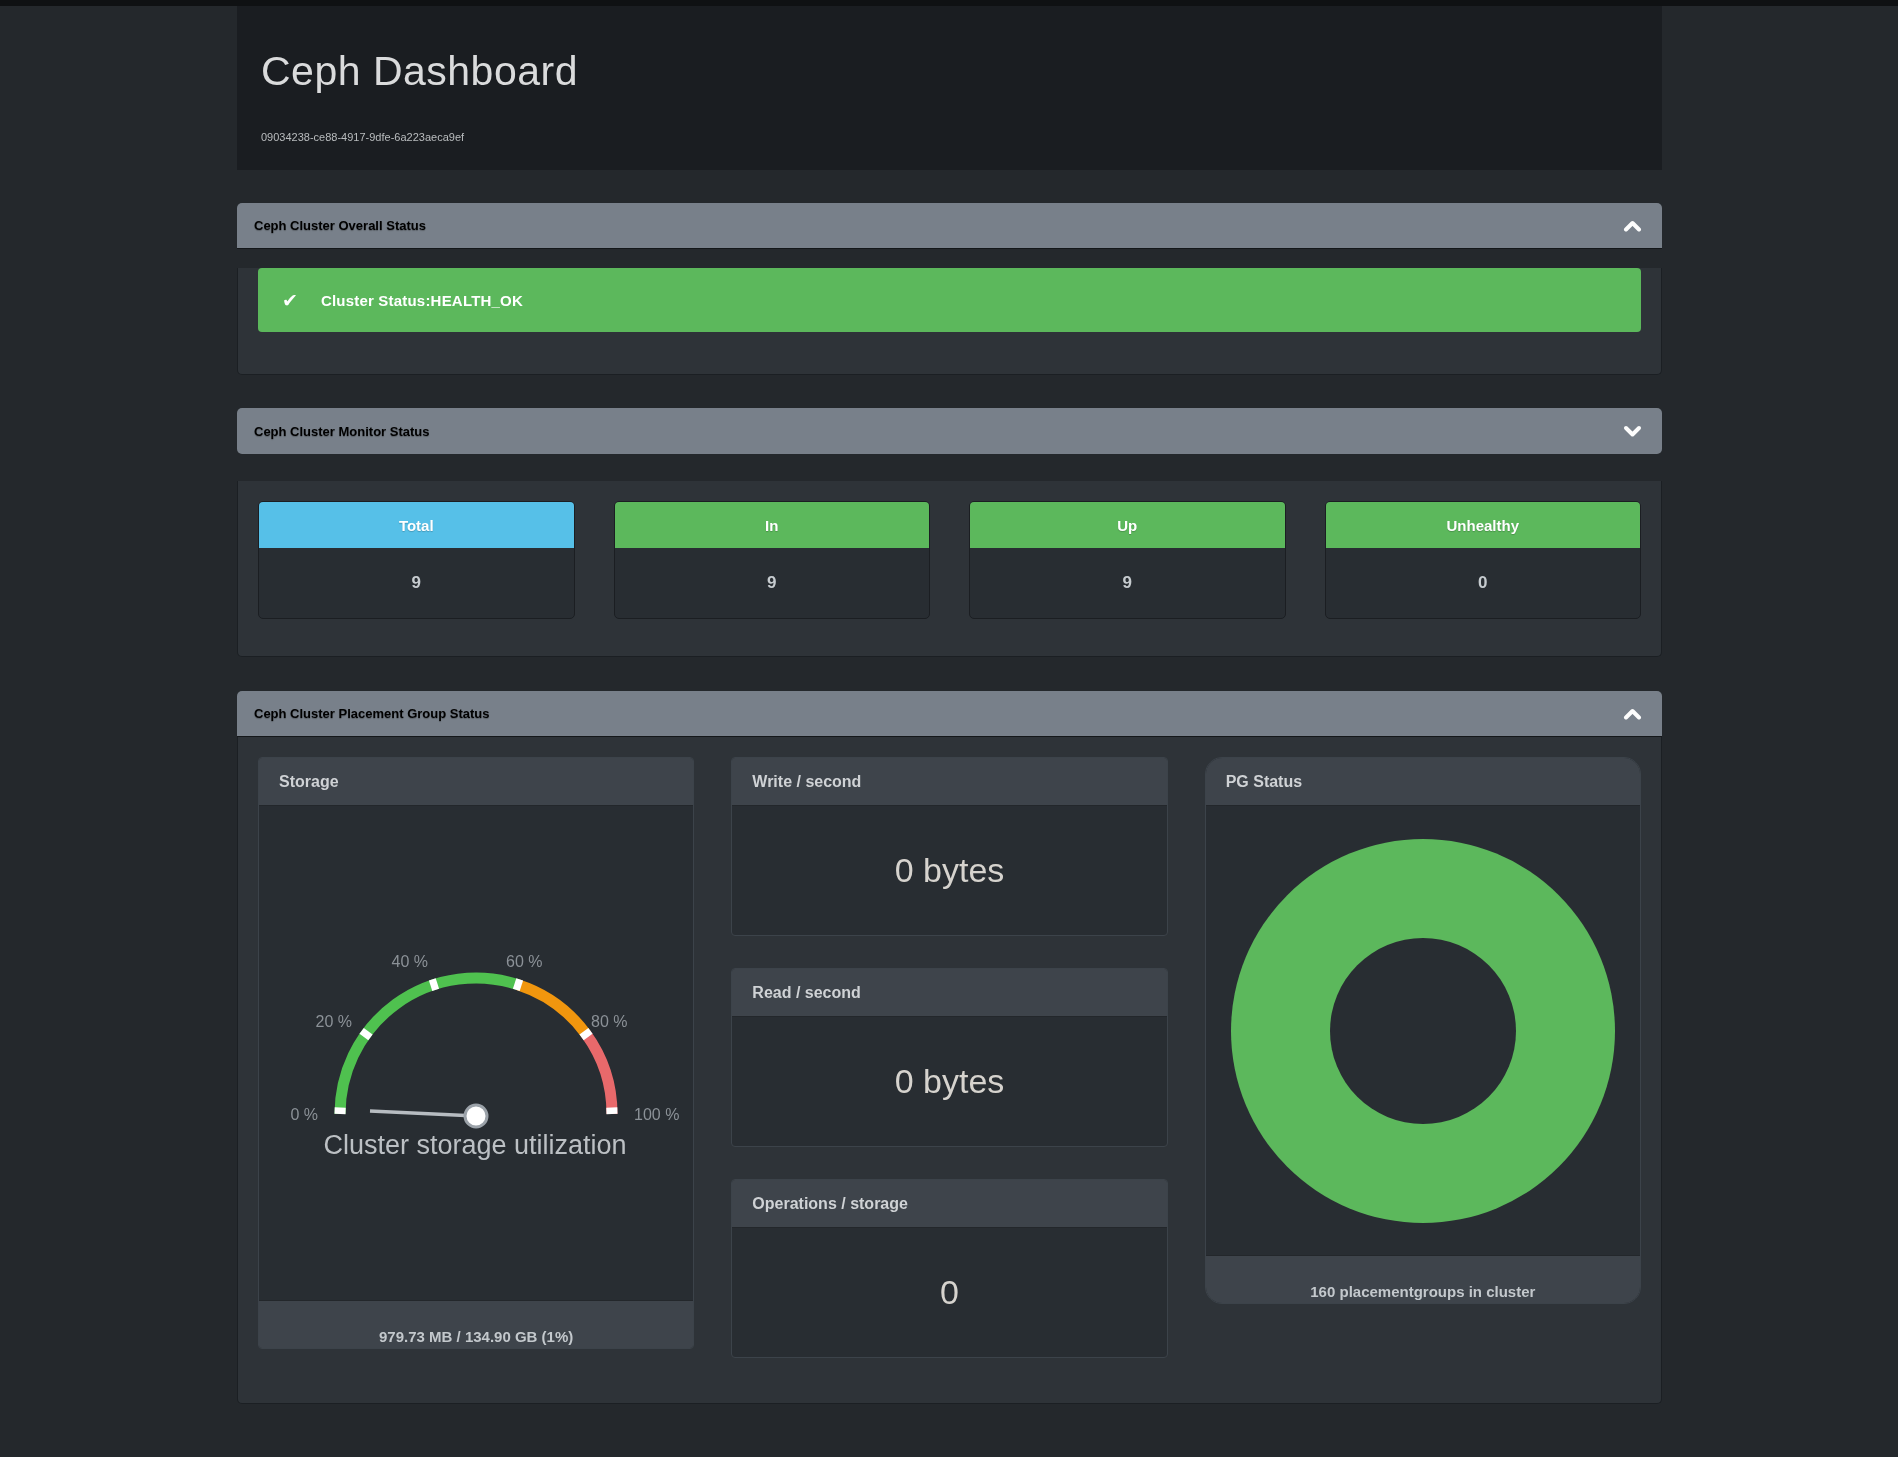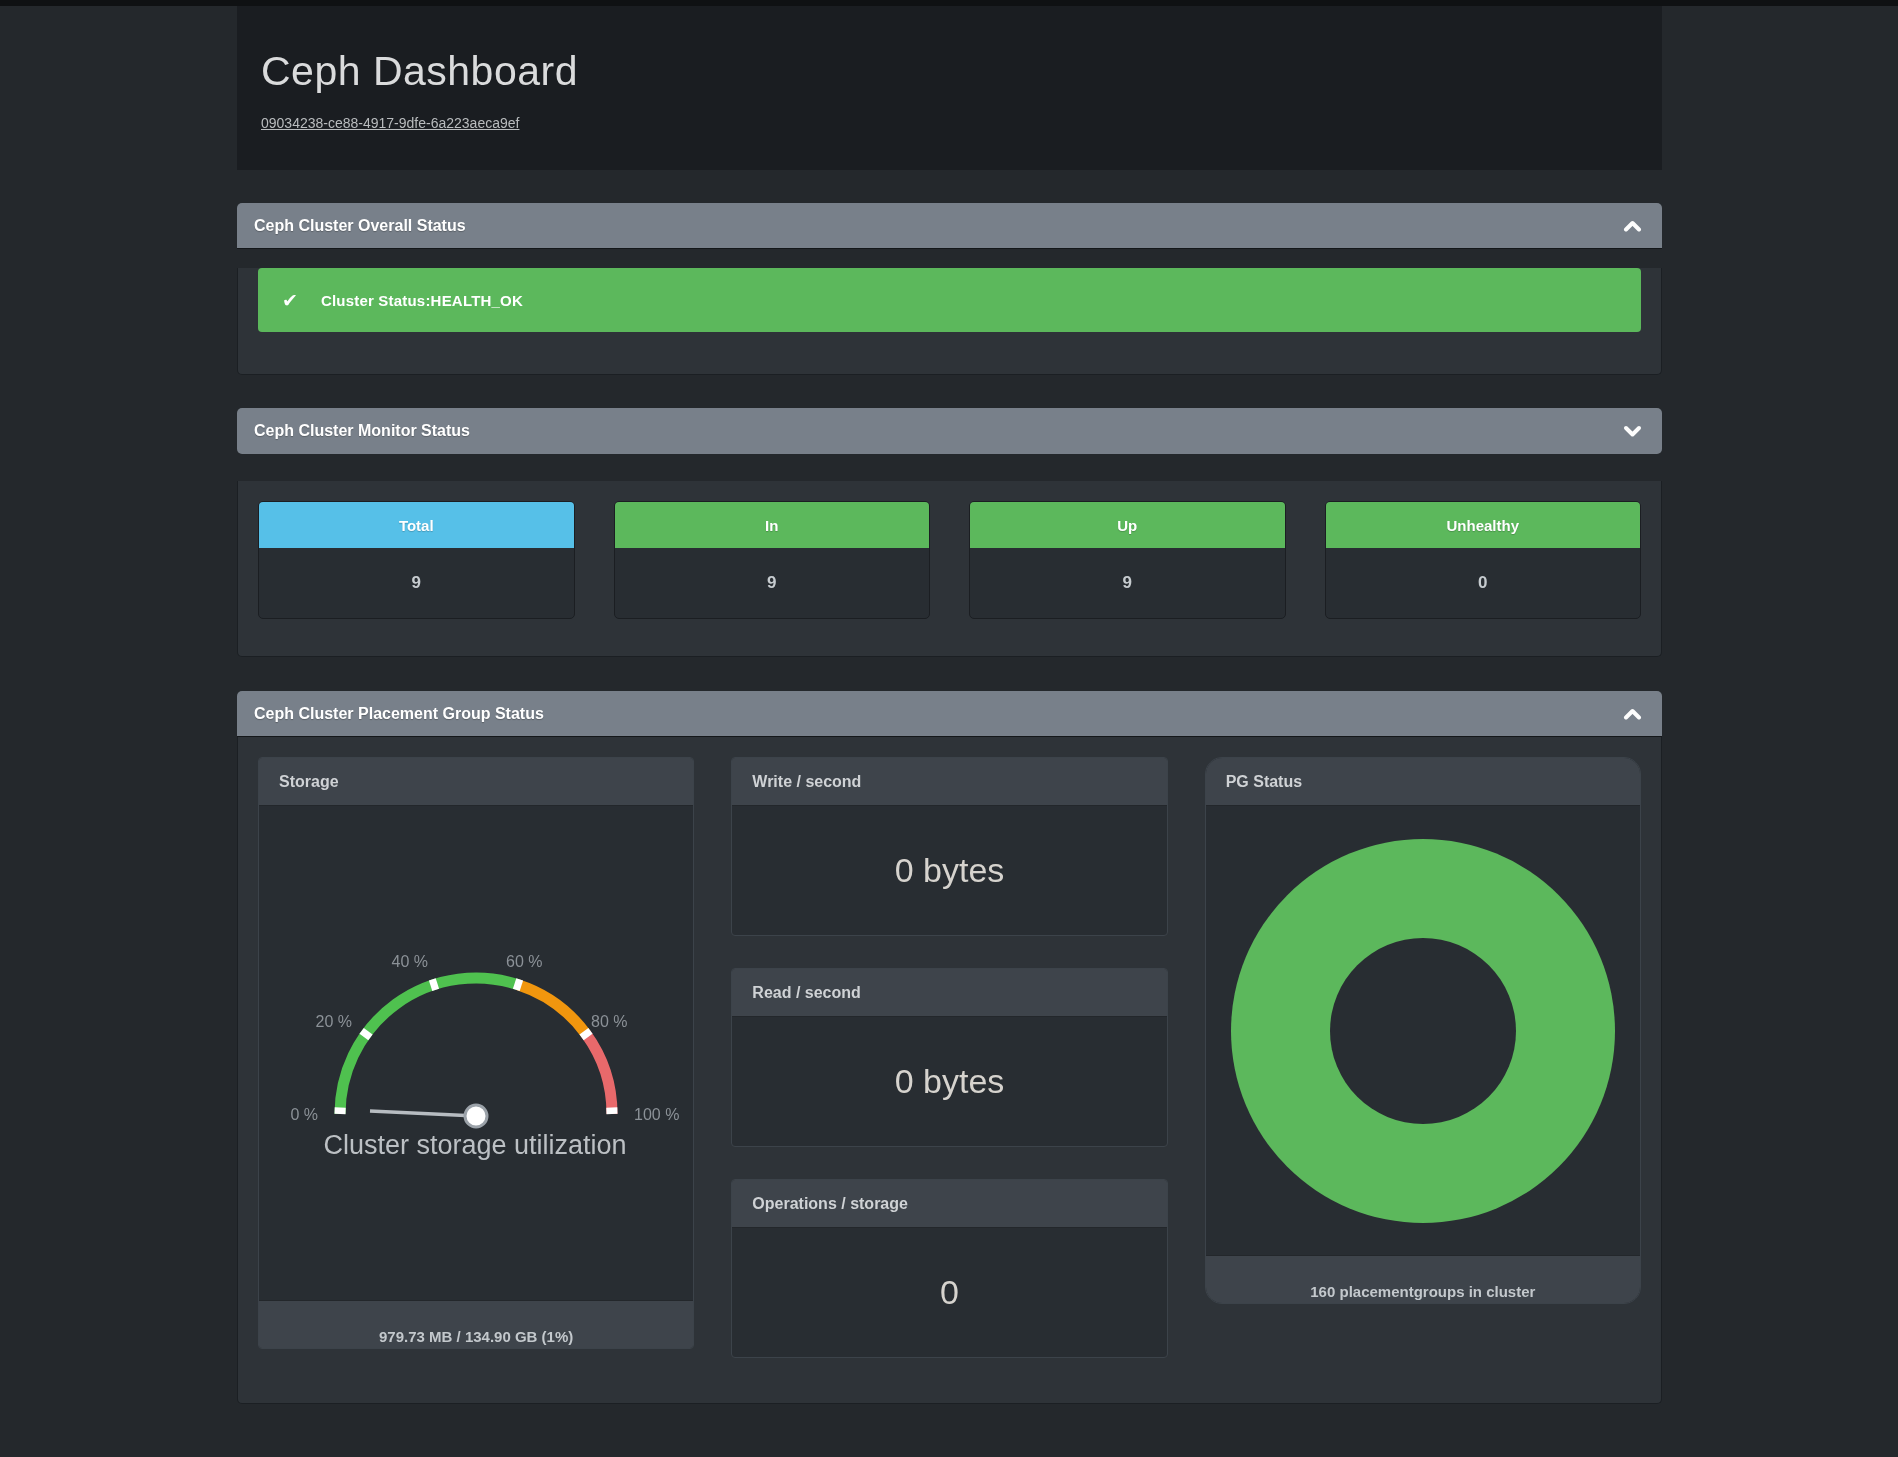"09034238-ce88-4917-9dfe-6a223aeca9ef" .masthead .fsid { font-size: 14px -> 11px; margin-top: 20px -> 36px; text-decoration: underline -> none }
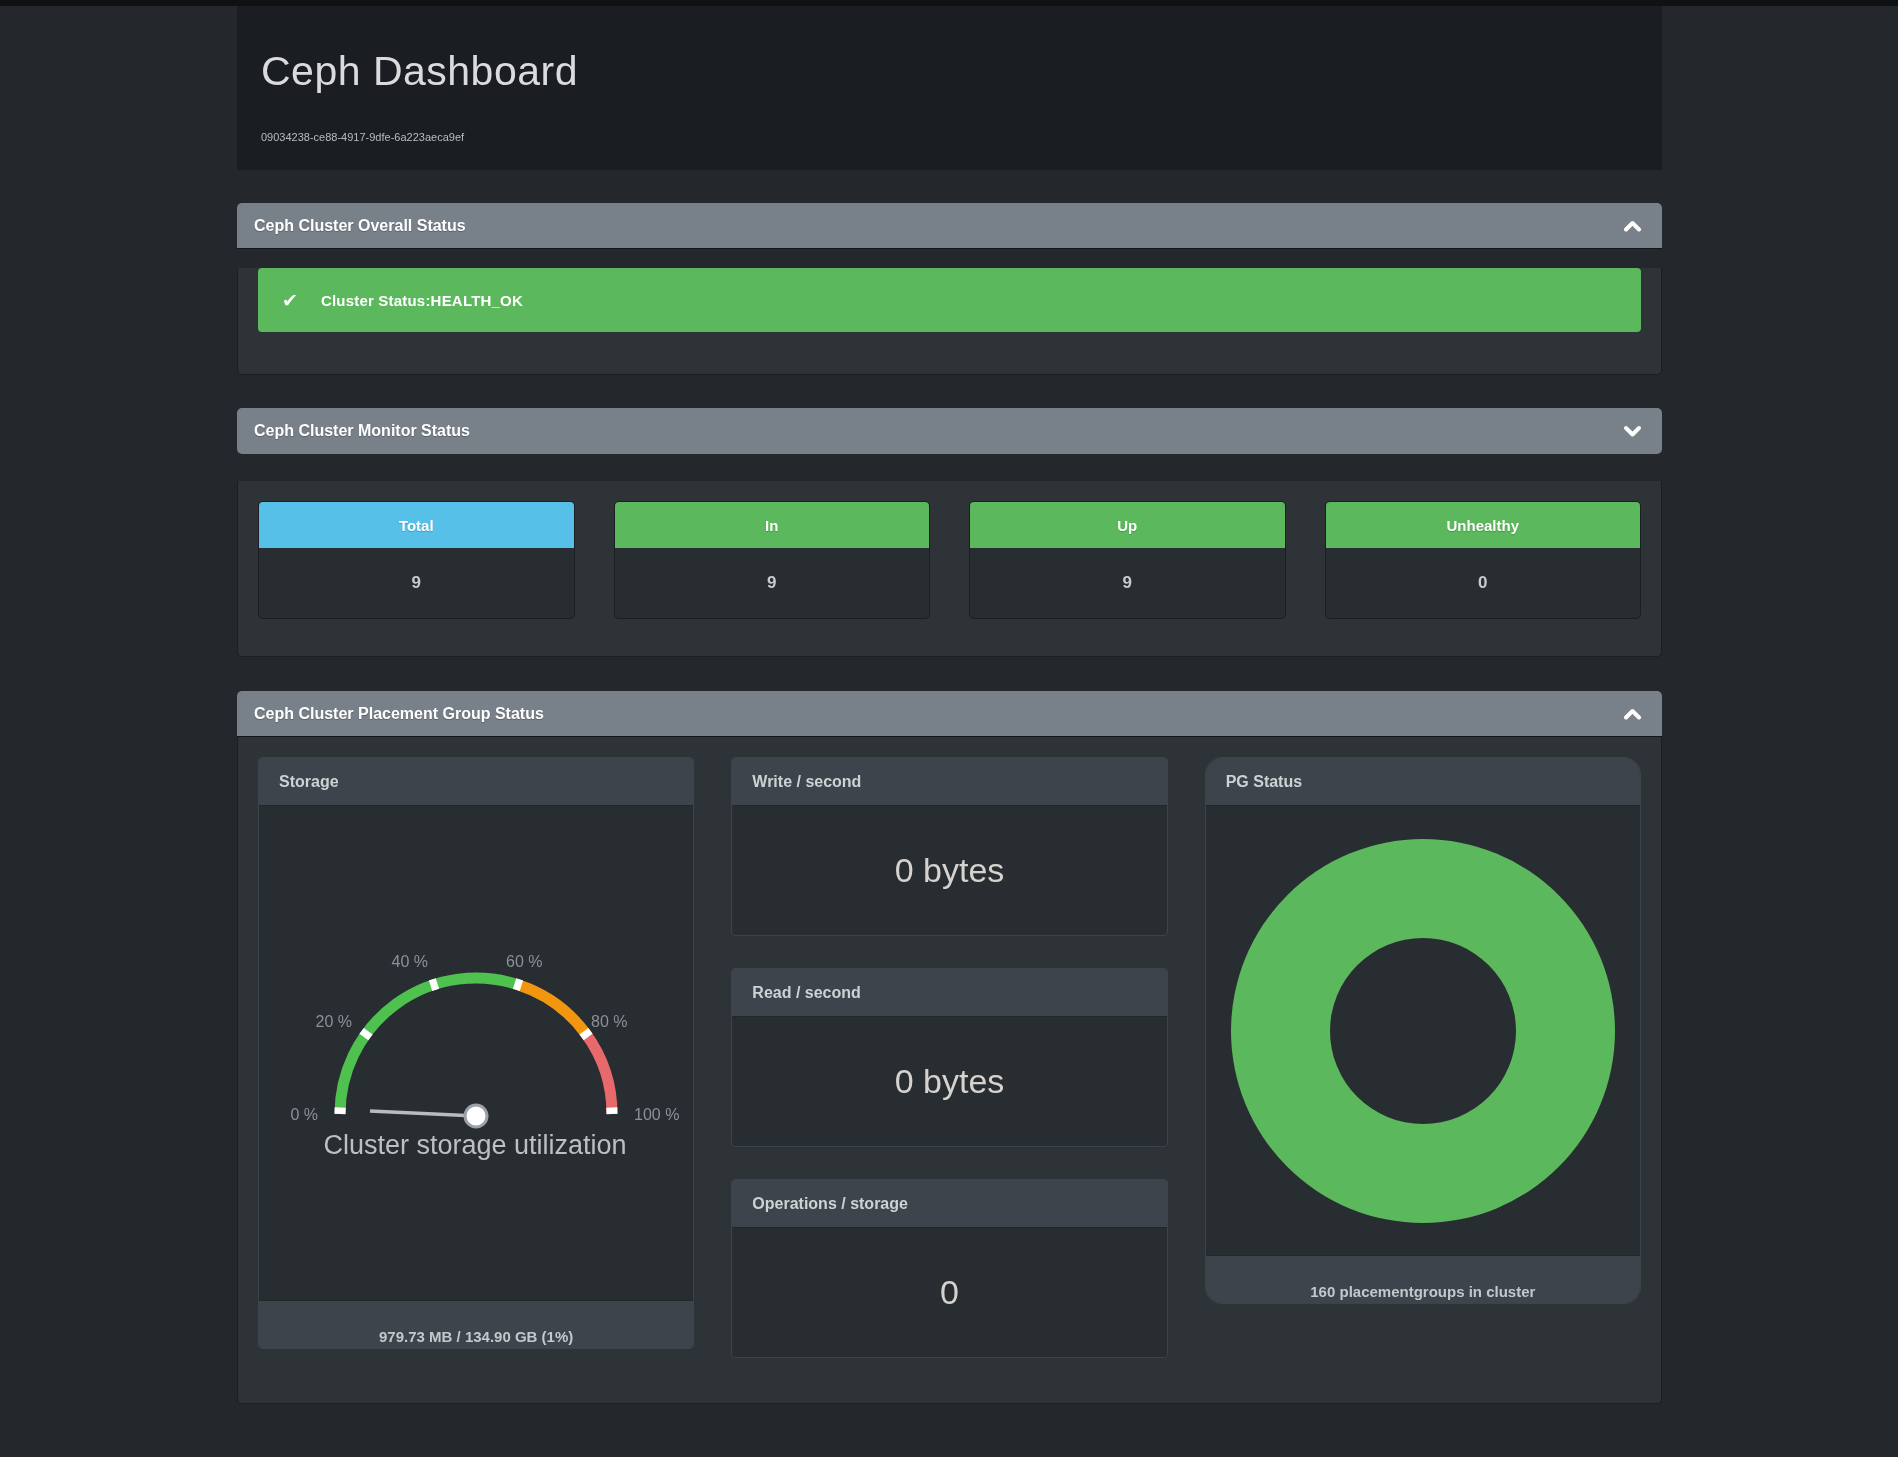"Ceph Cluster Overall Status" .panel-heading .ptitle { color: #ffffff -> #000000; font-size: 16px -> 13px }
